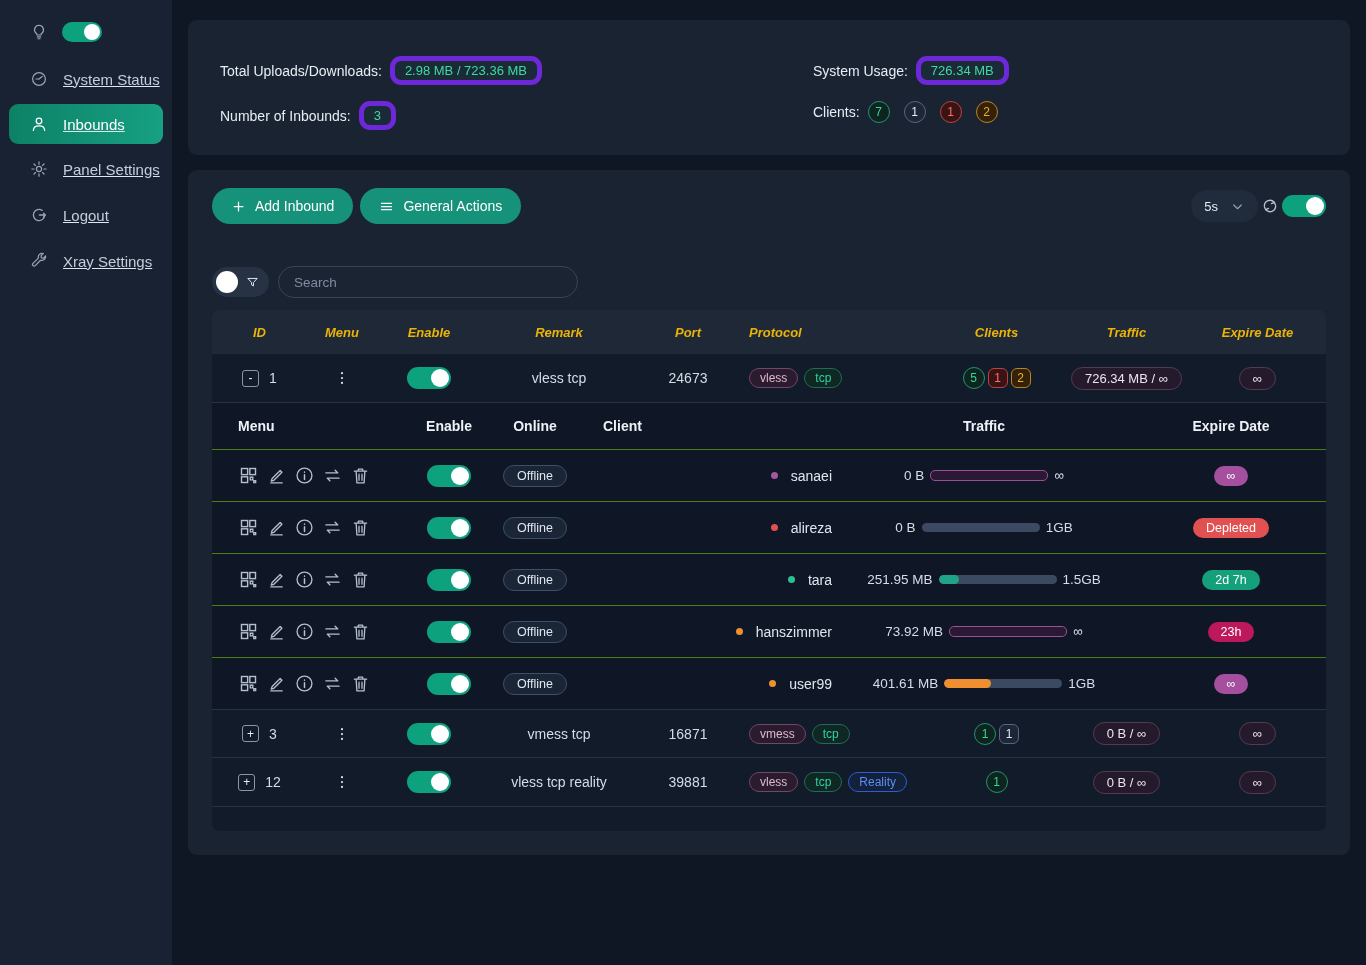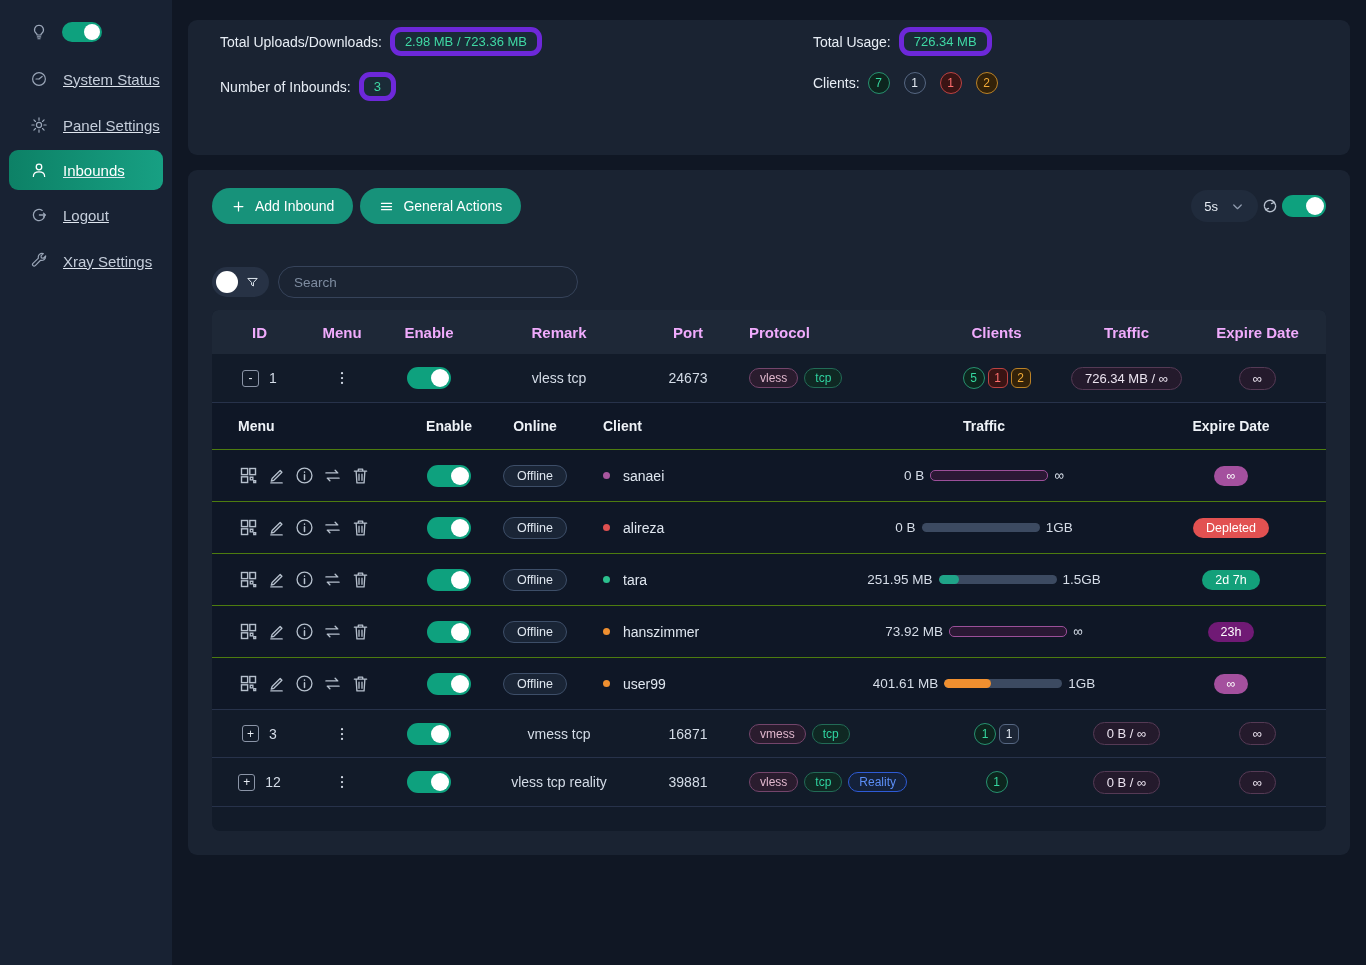"Total Uploads/Downloads:" .summary-card { padding: 7px 32px -> 36px 32px }
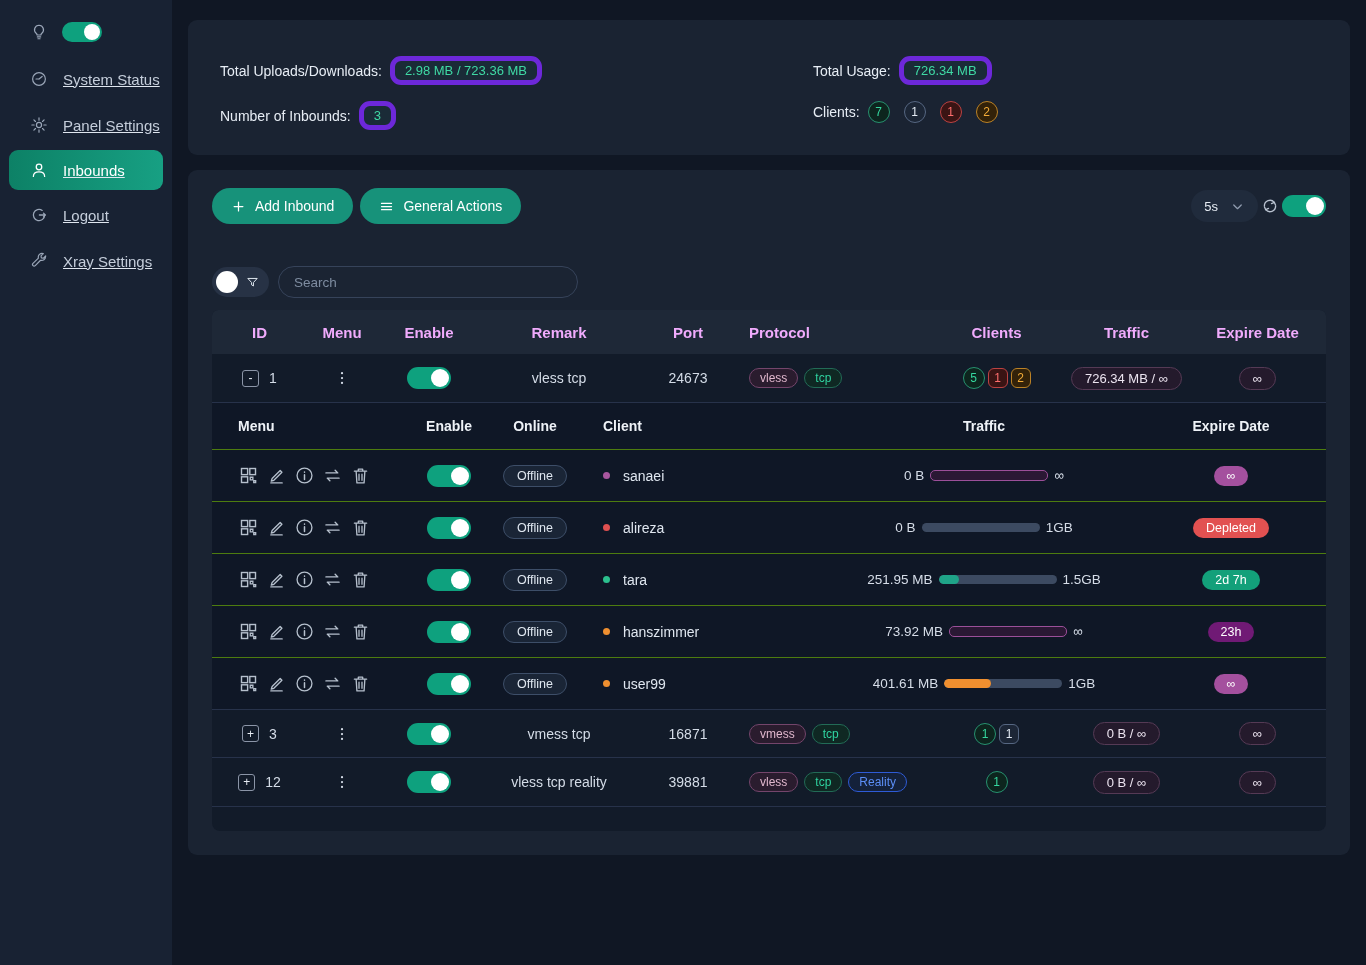"Total Usage:" span { text: Total -> System }
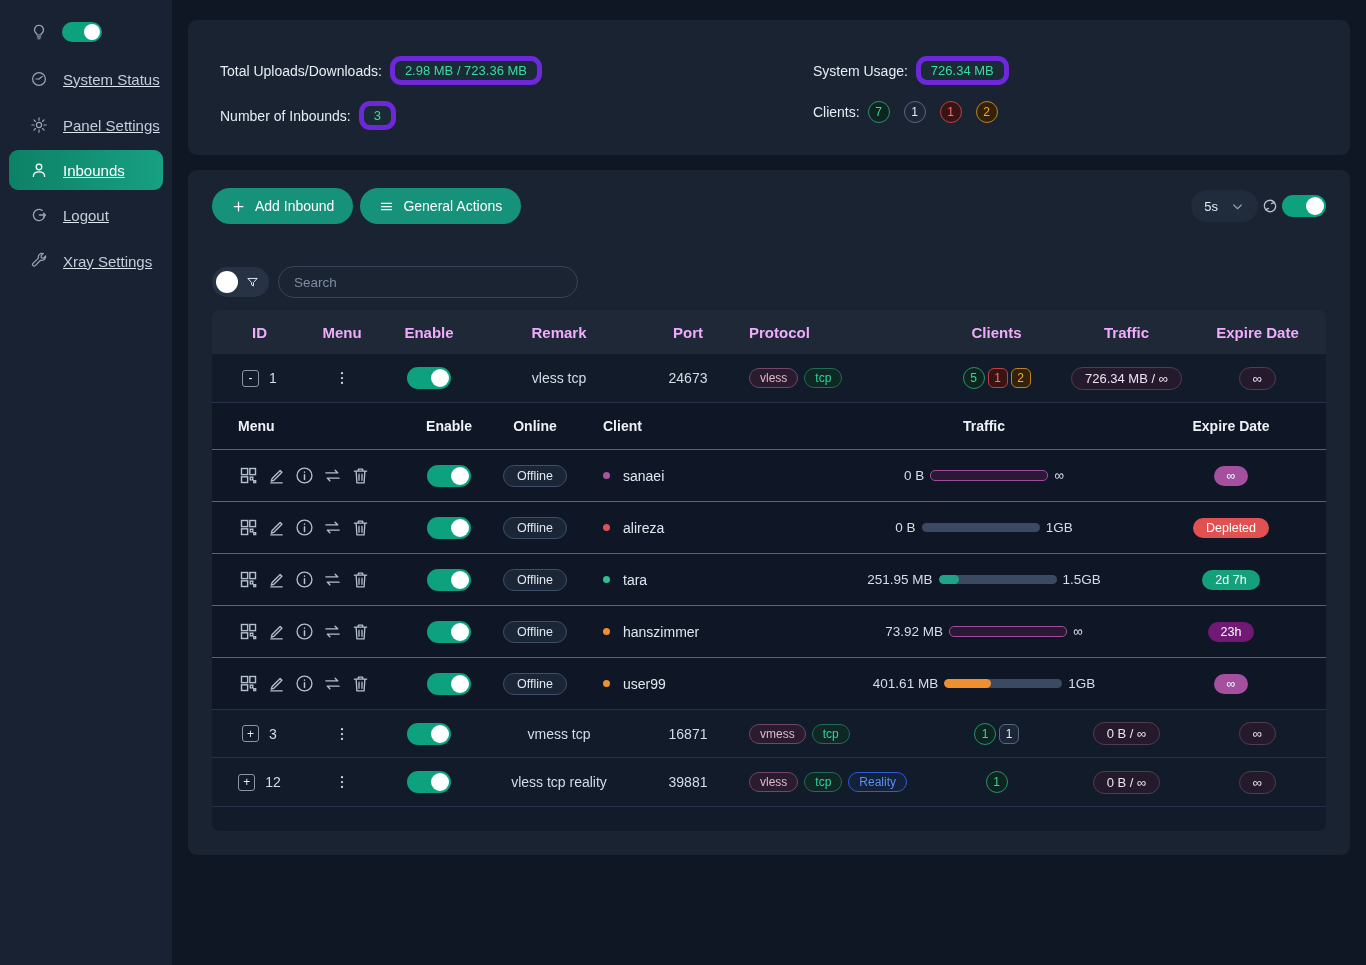"Panel Settings" div.side-item { order: before "Inbounds" -> after "Inbounds" }
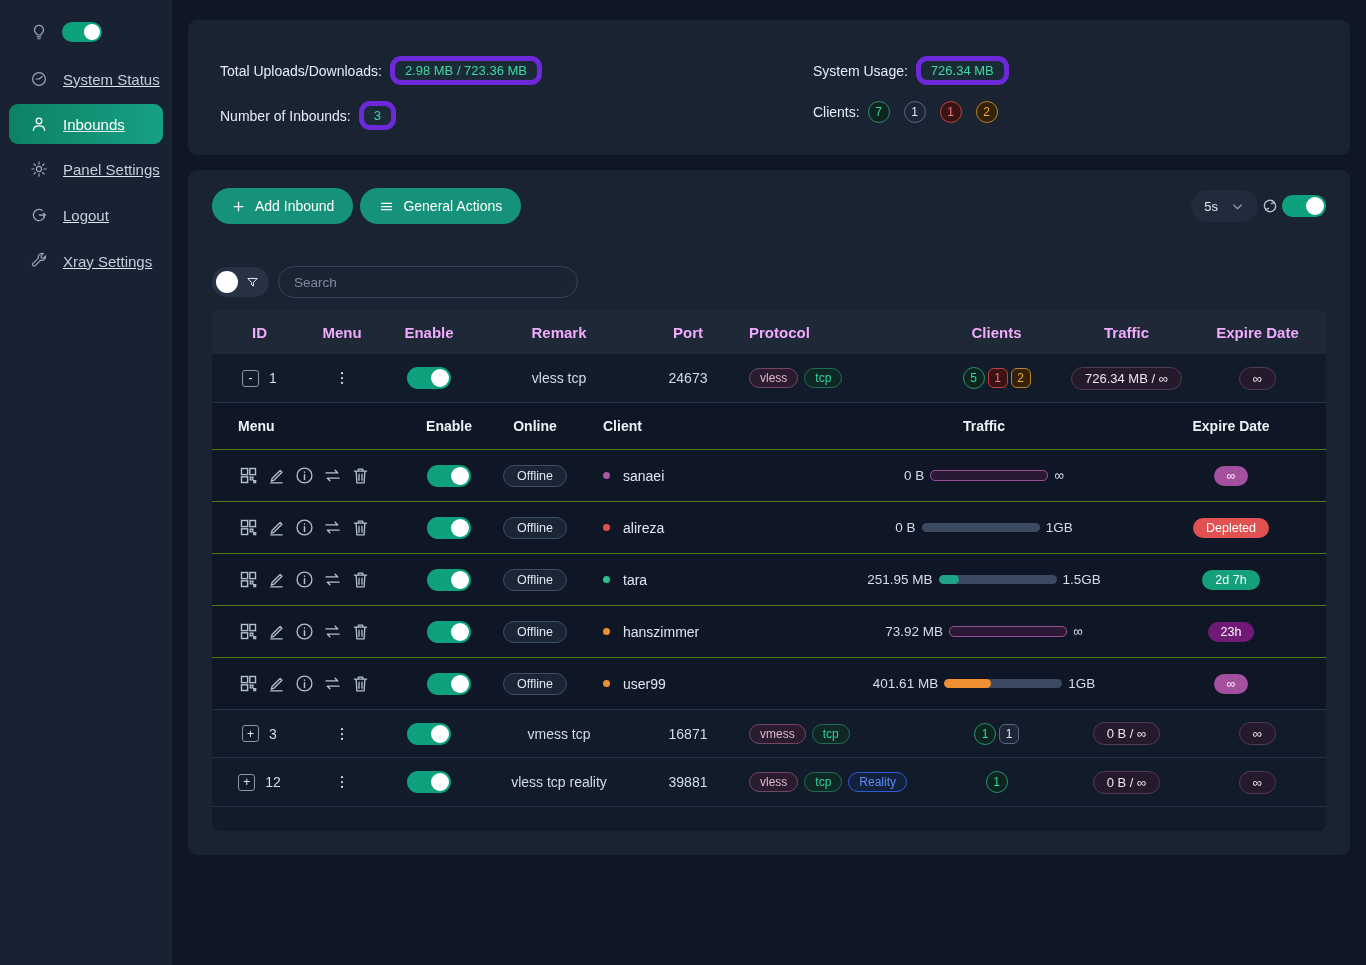"ID" .th { color: #f0abfc -> #eab308; font-size: 15px -> 13px; font-style: none -> italic }
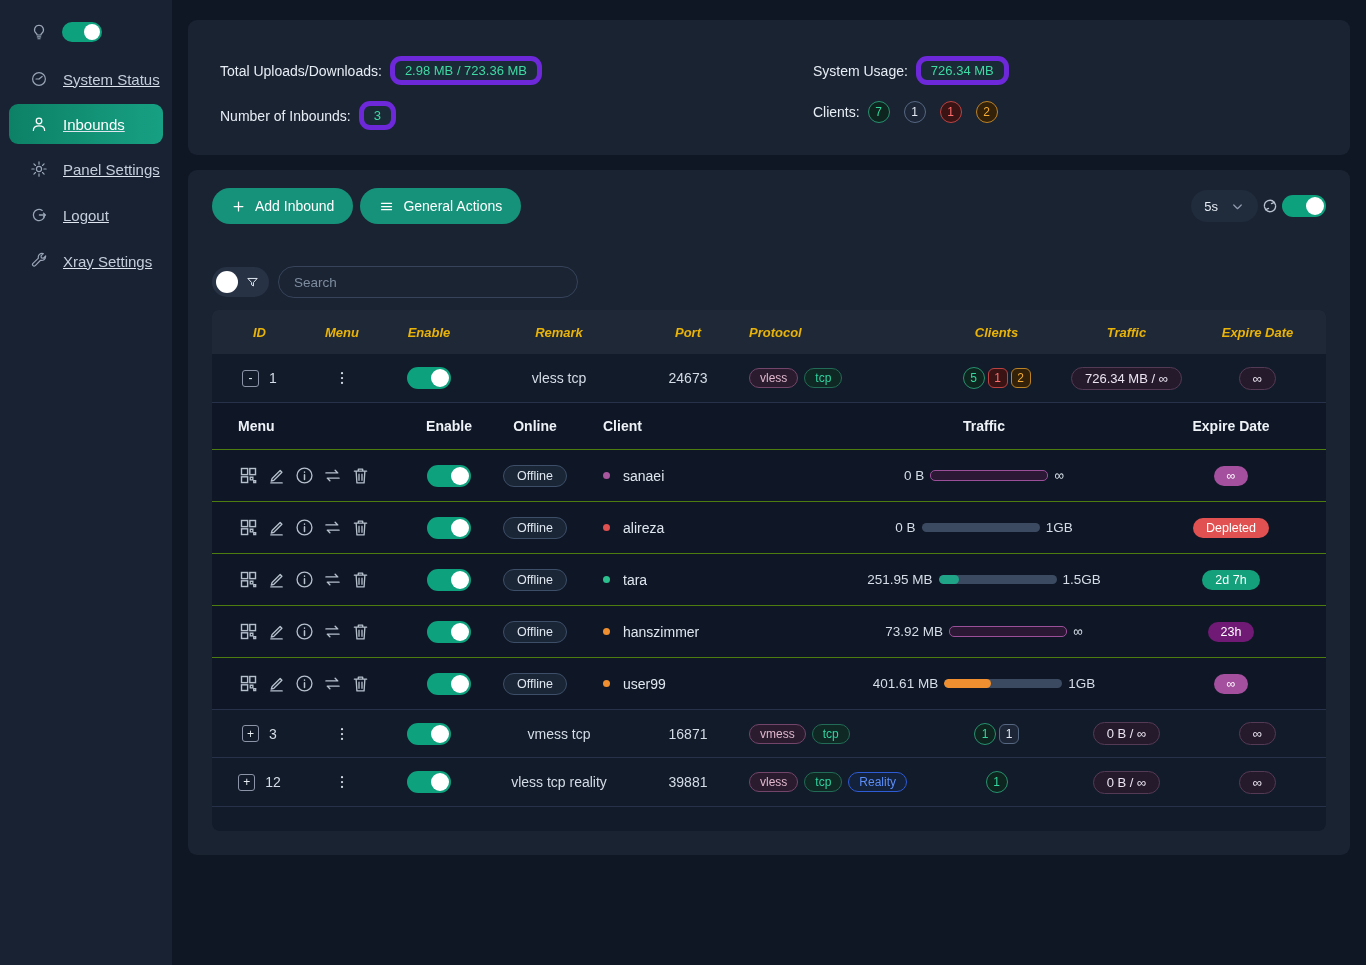"sanaei" .client-cell { justify-content: none -> flex-end }
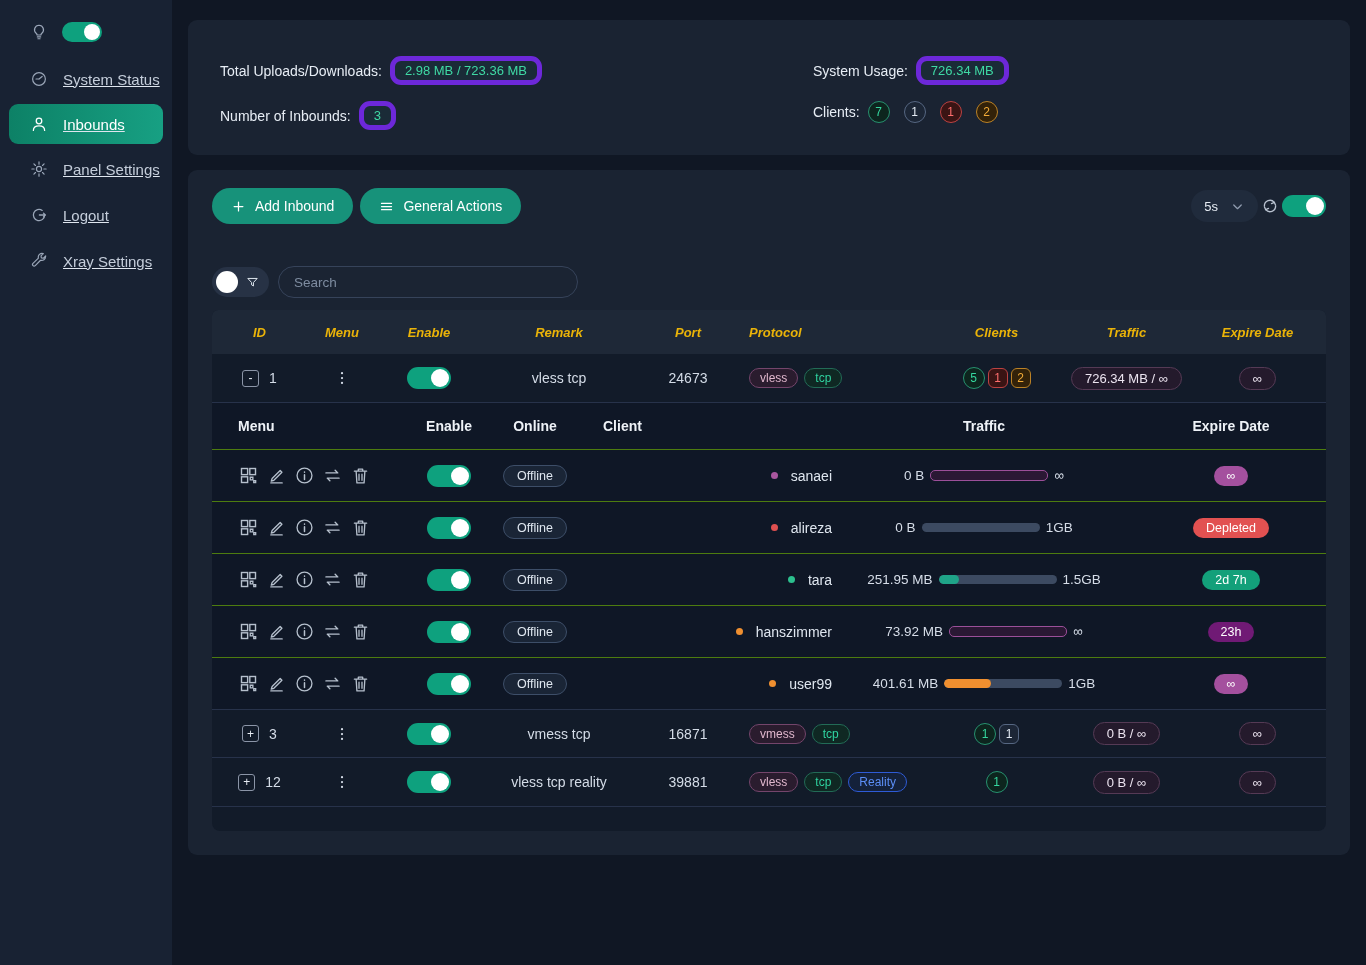"23h" .expire-badge.orange { background: #701a75 -> #be185d }
